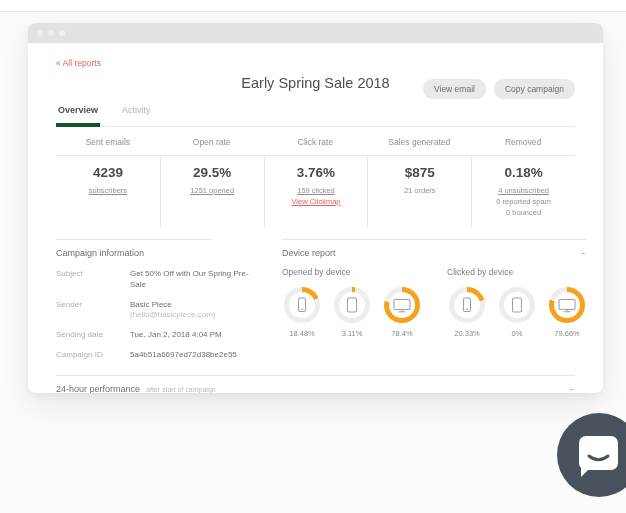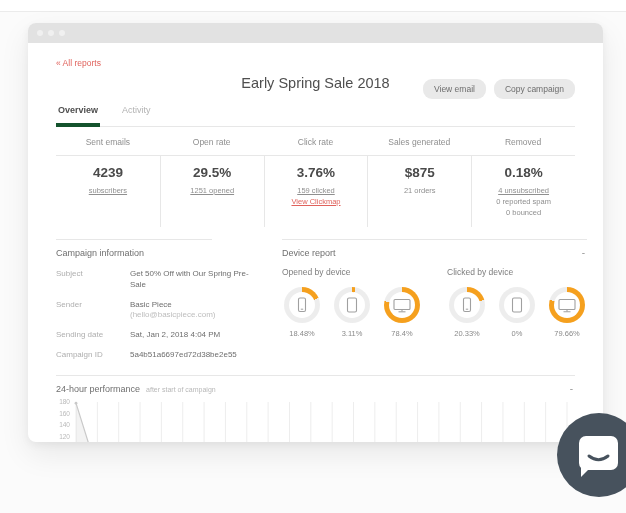"« All reports" .card { height: 419px -> 370px }
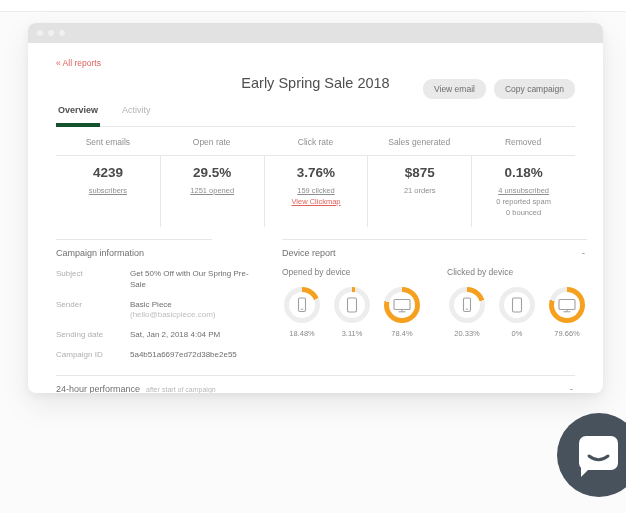"Sat, Jan 2, 2018 4:04" div { text: Sat -> Tue }
